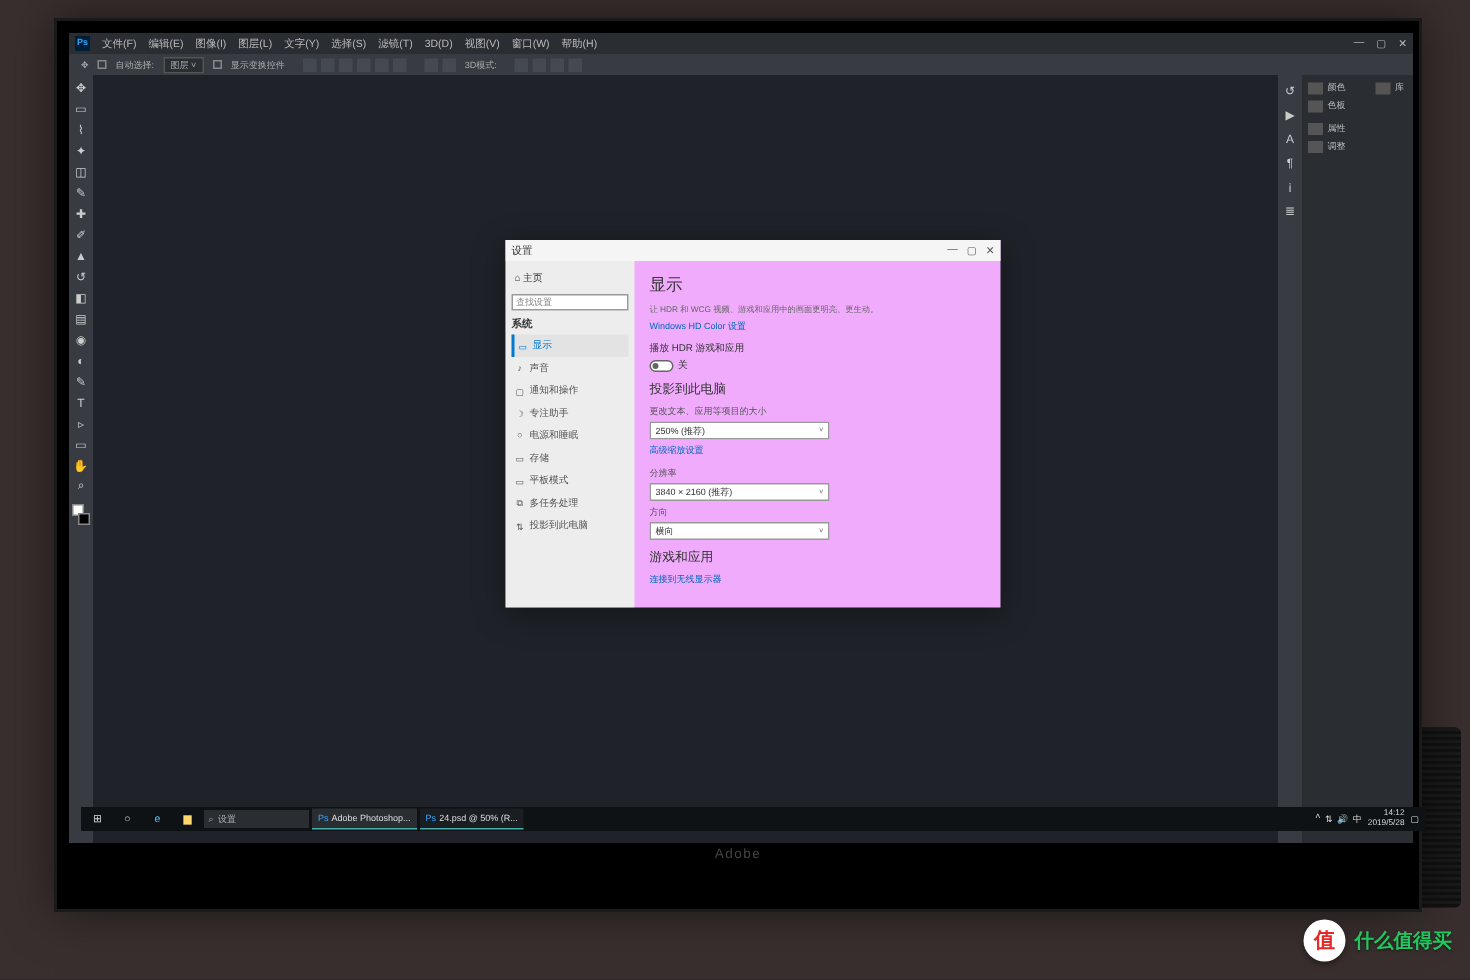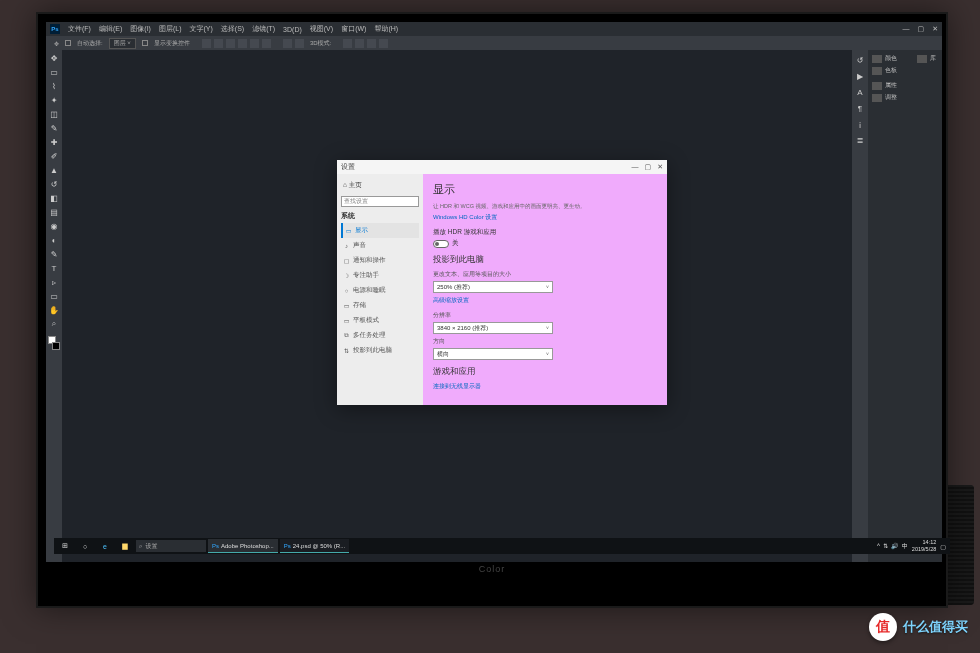"Color" div.benq { text: Color -> Adobe }
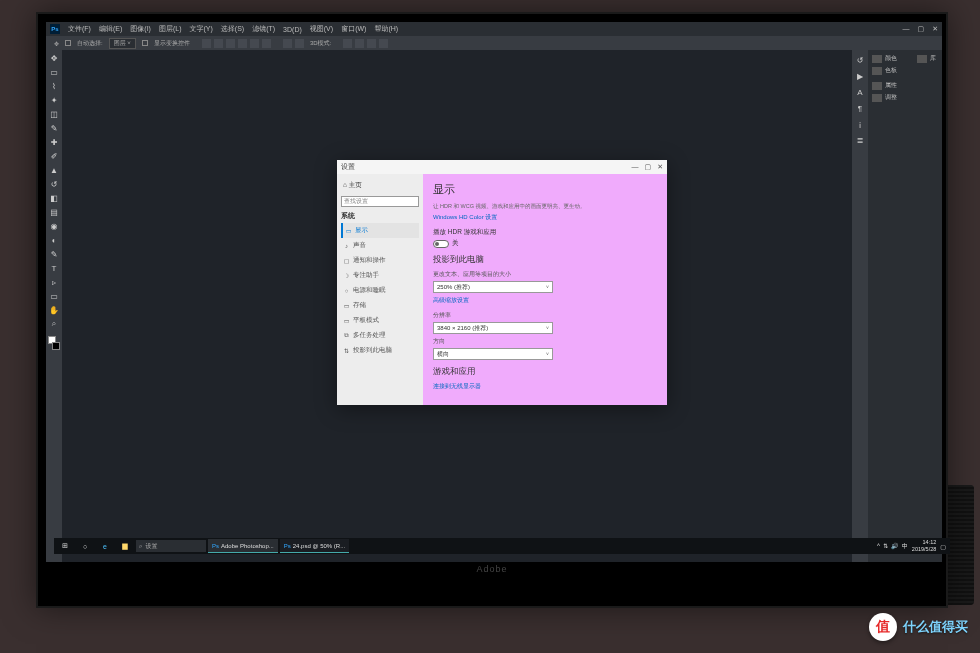"什么值得买" .watermark .txt { color: #7dd3fc -> #22c55e }
